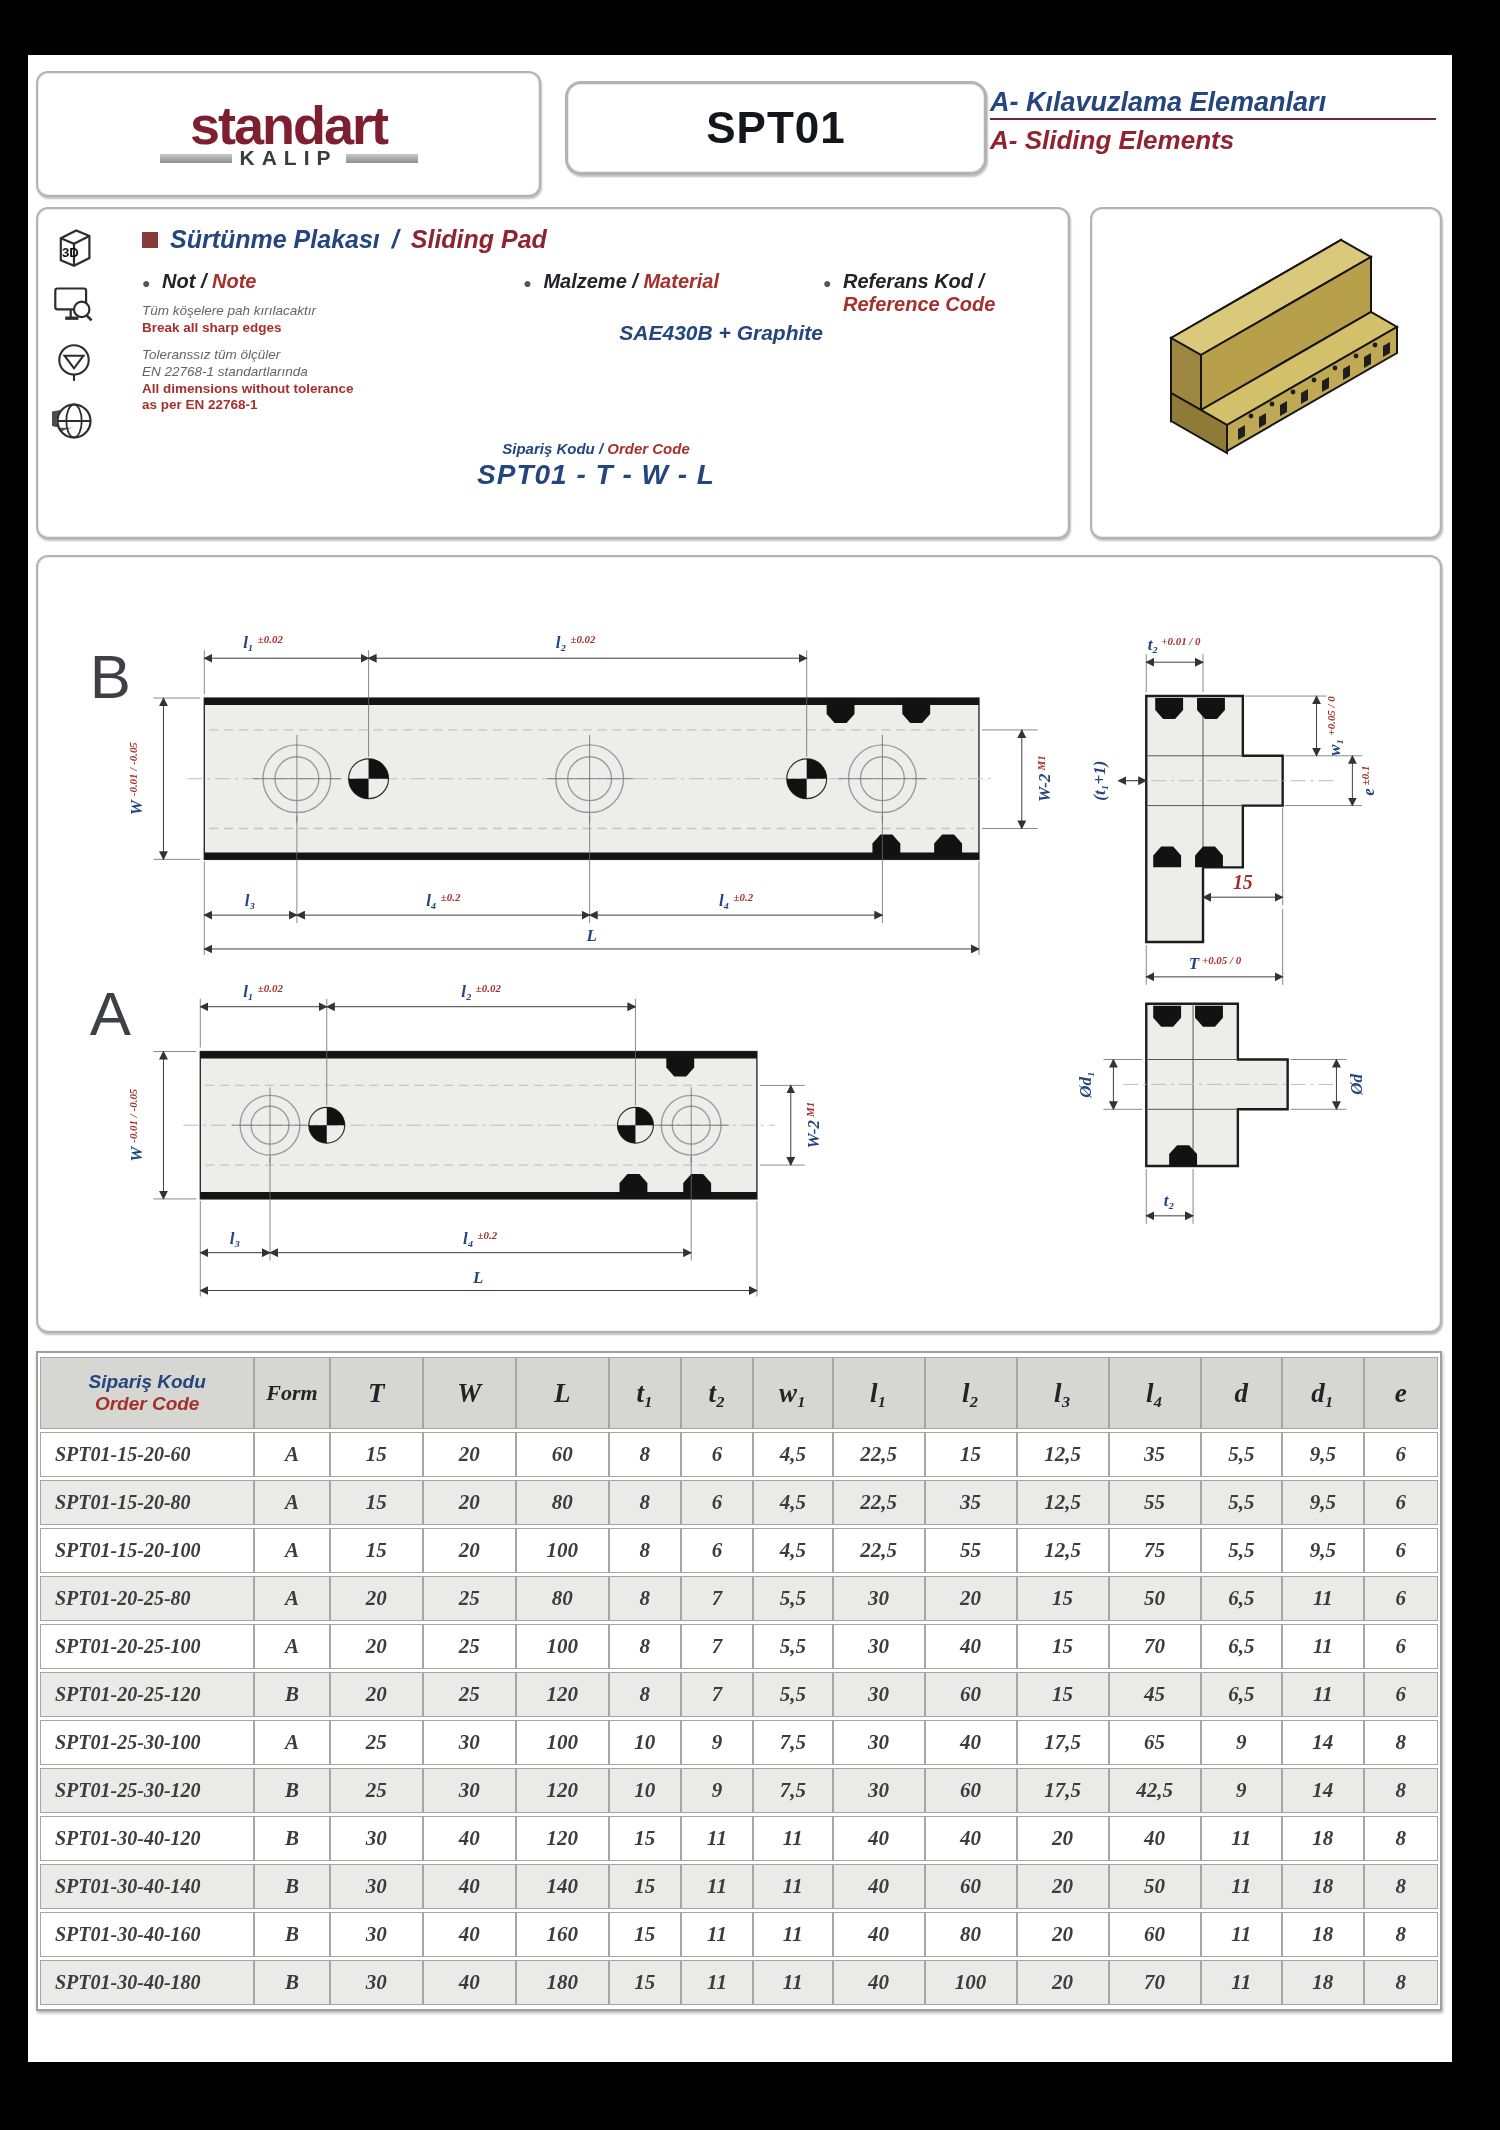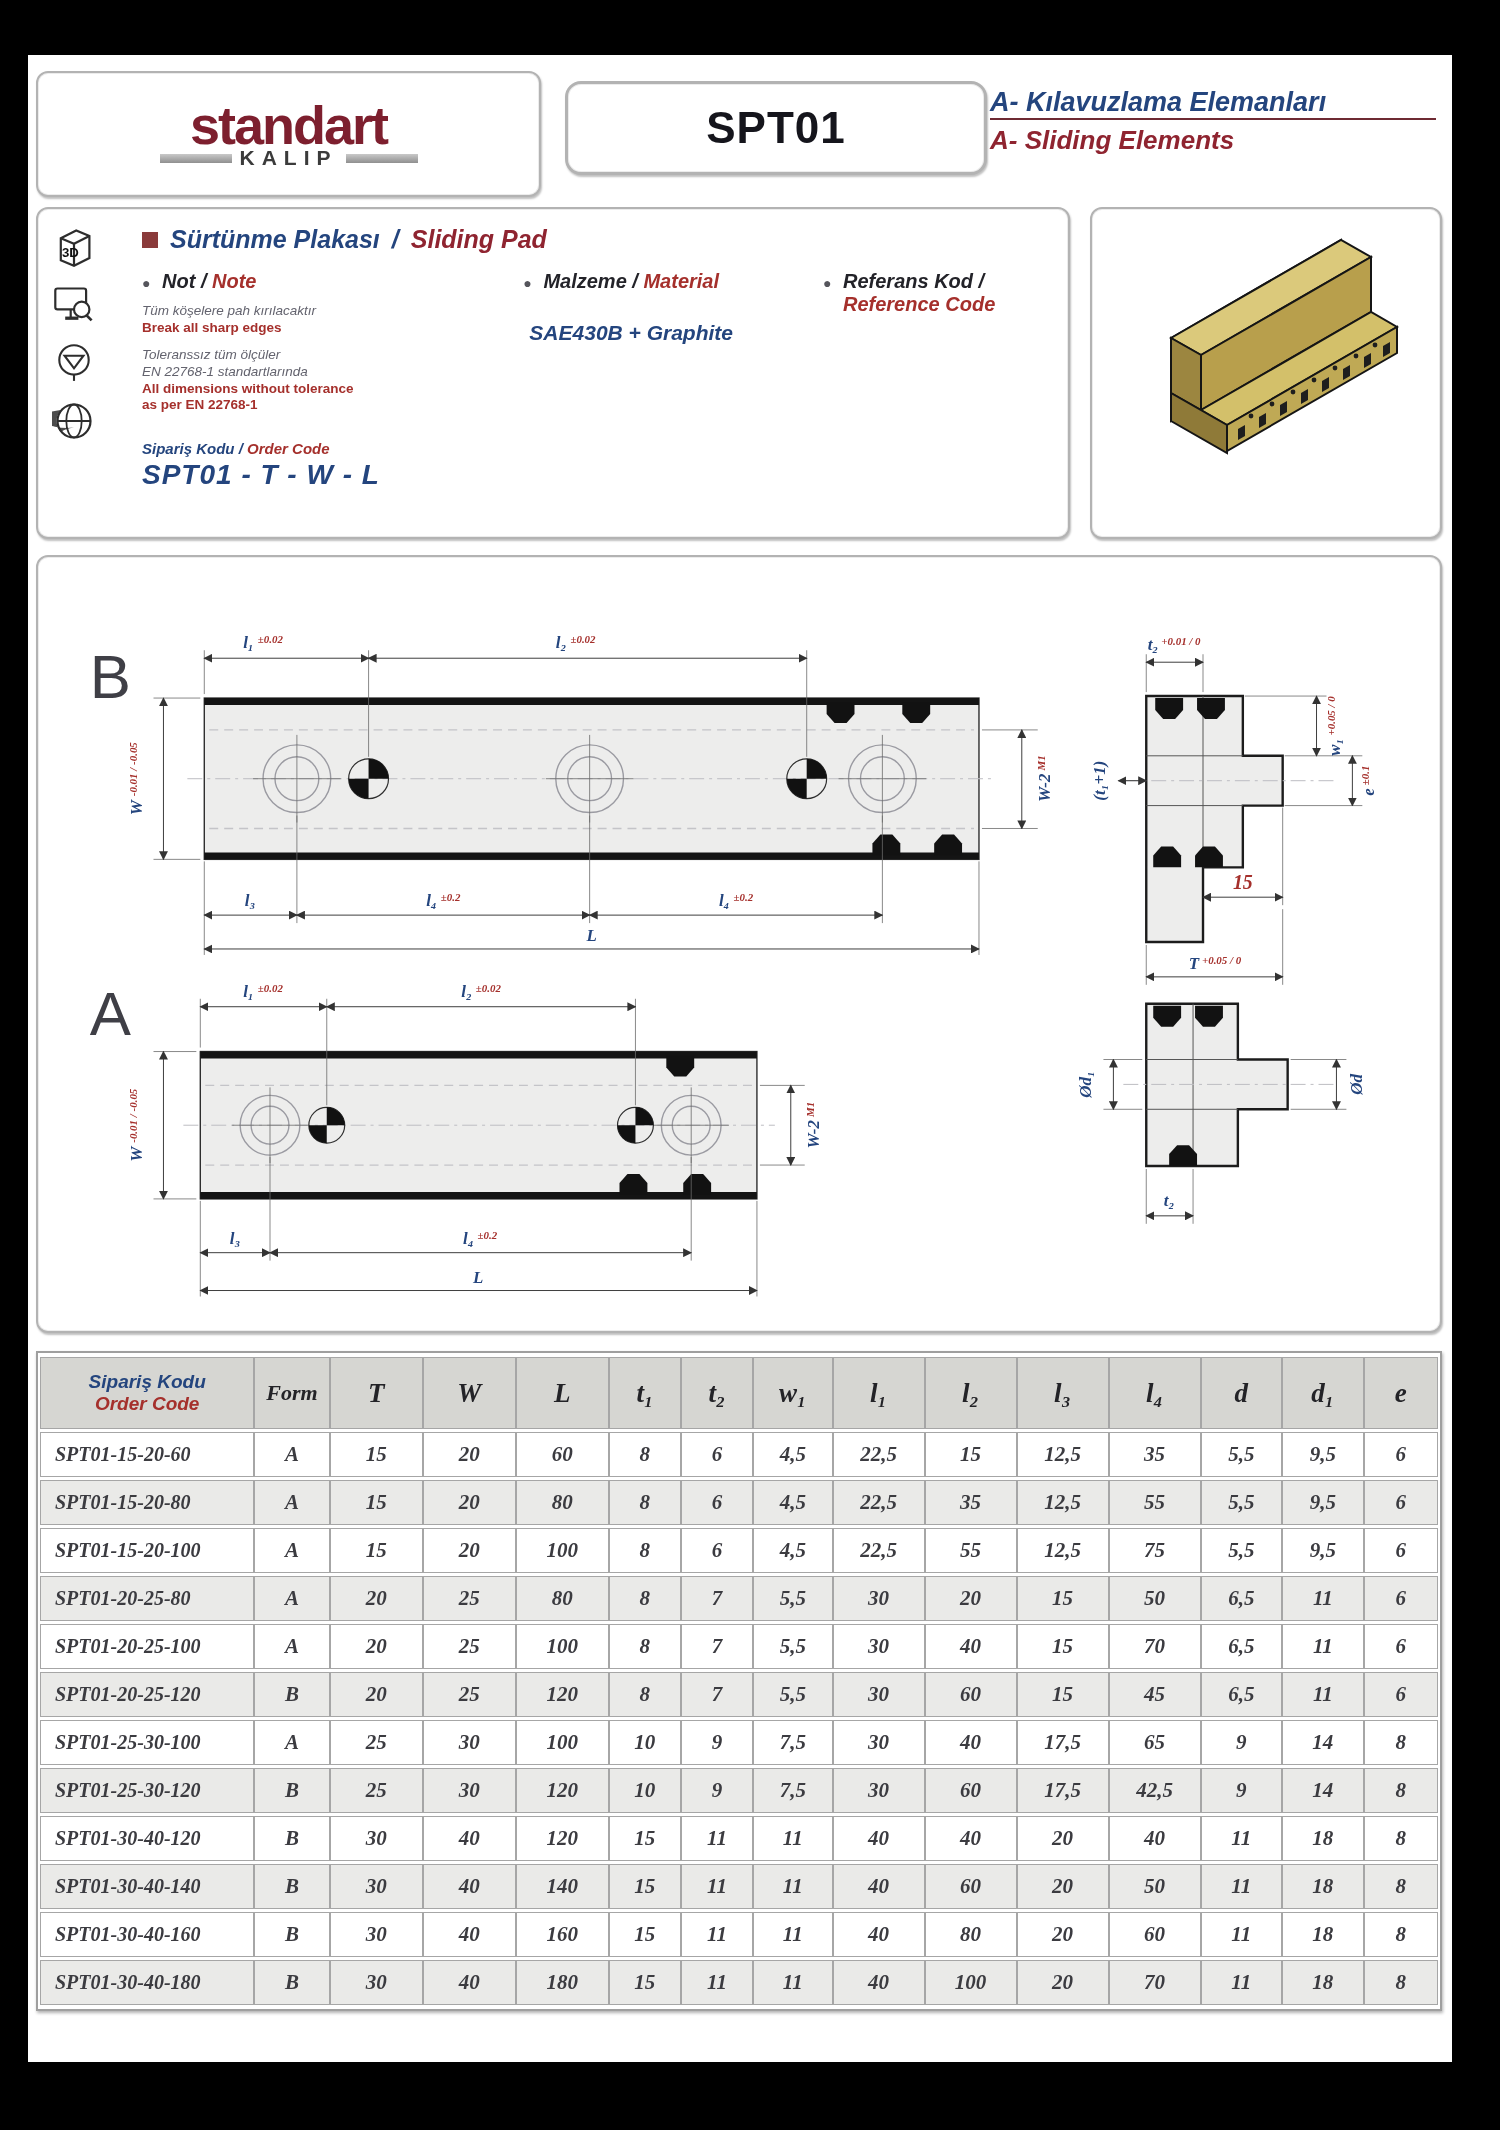"SAE430B + Graphite" .mat-val { text-align: none -> right }
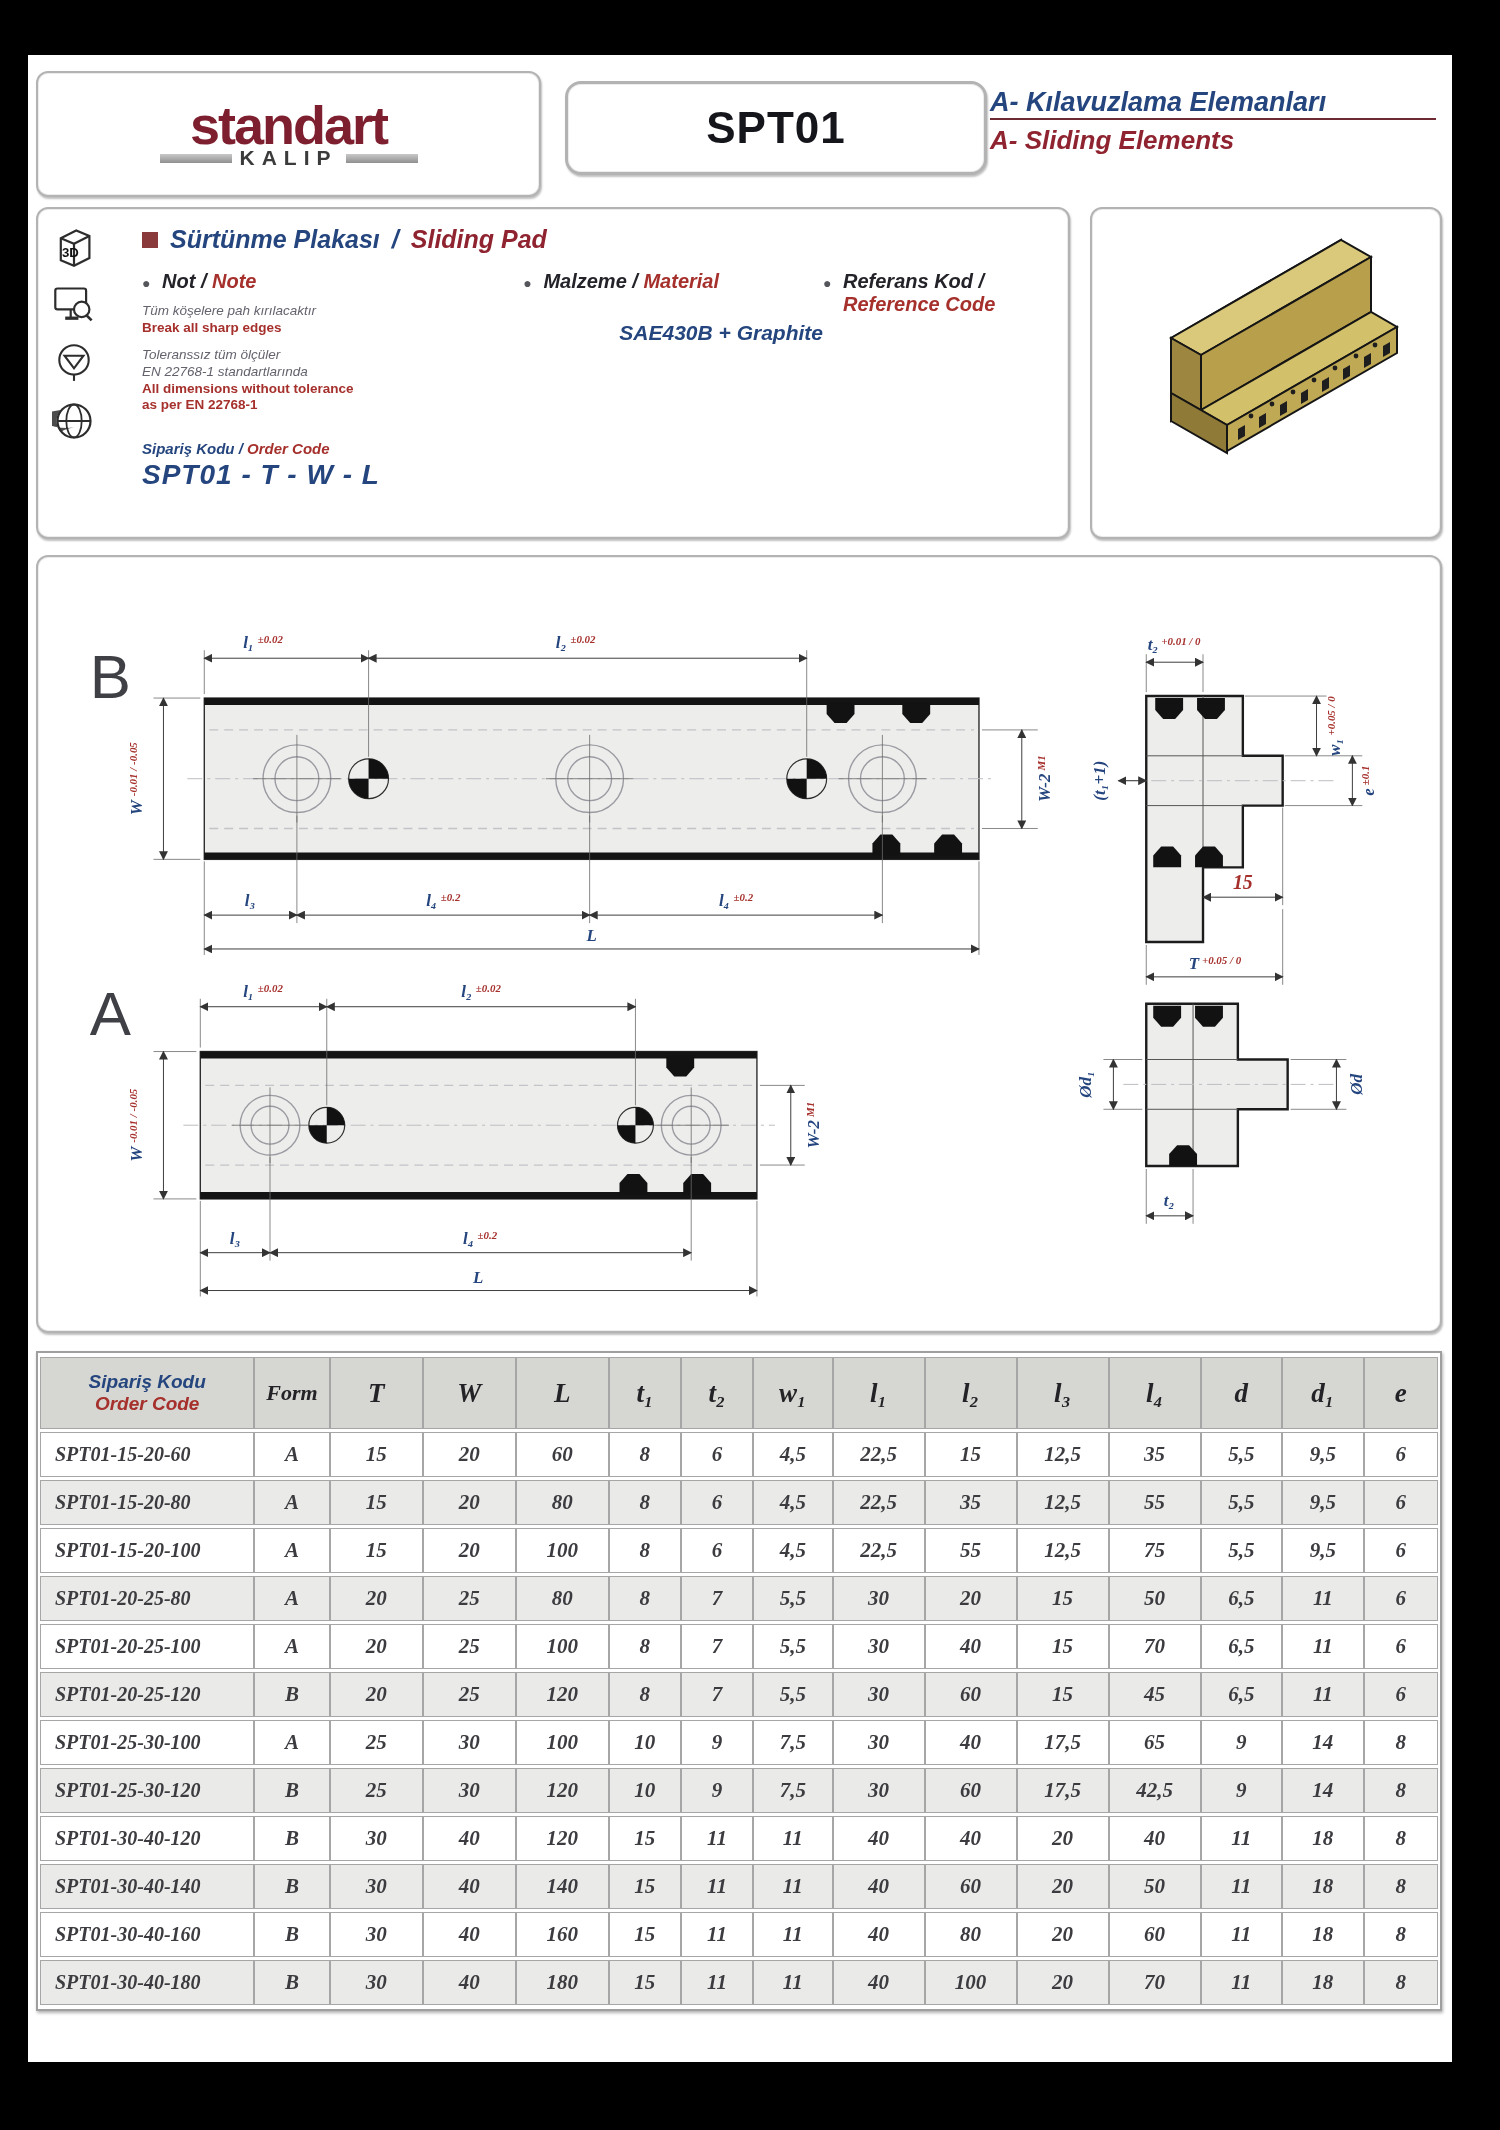"Sipariş Kodu / Order Code" .order-blk { text-align: none -> center }
